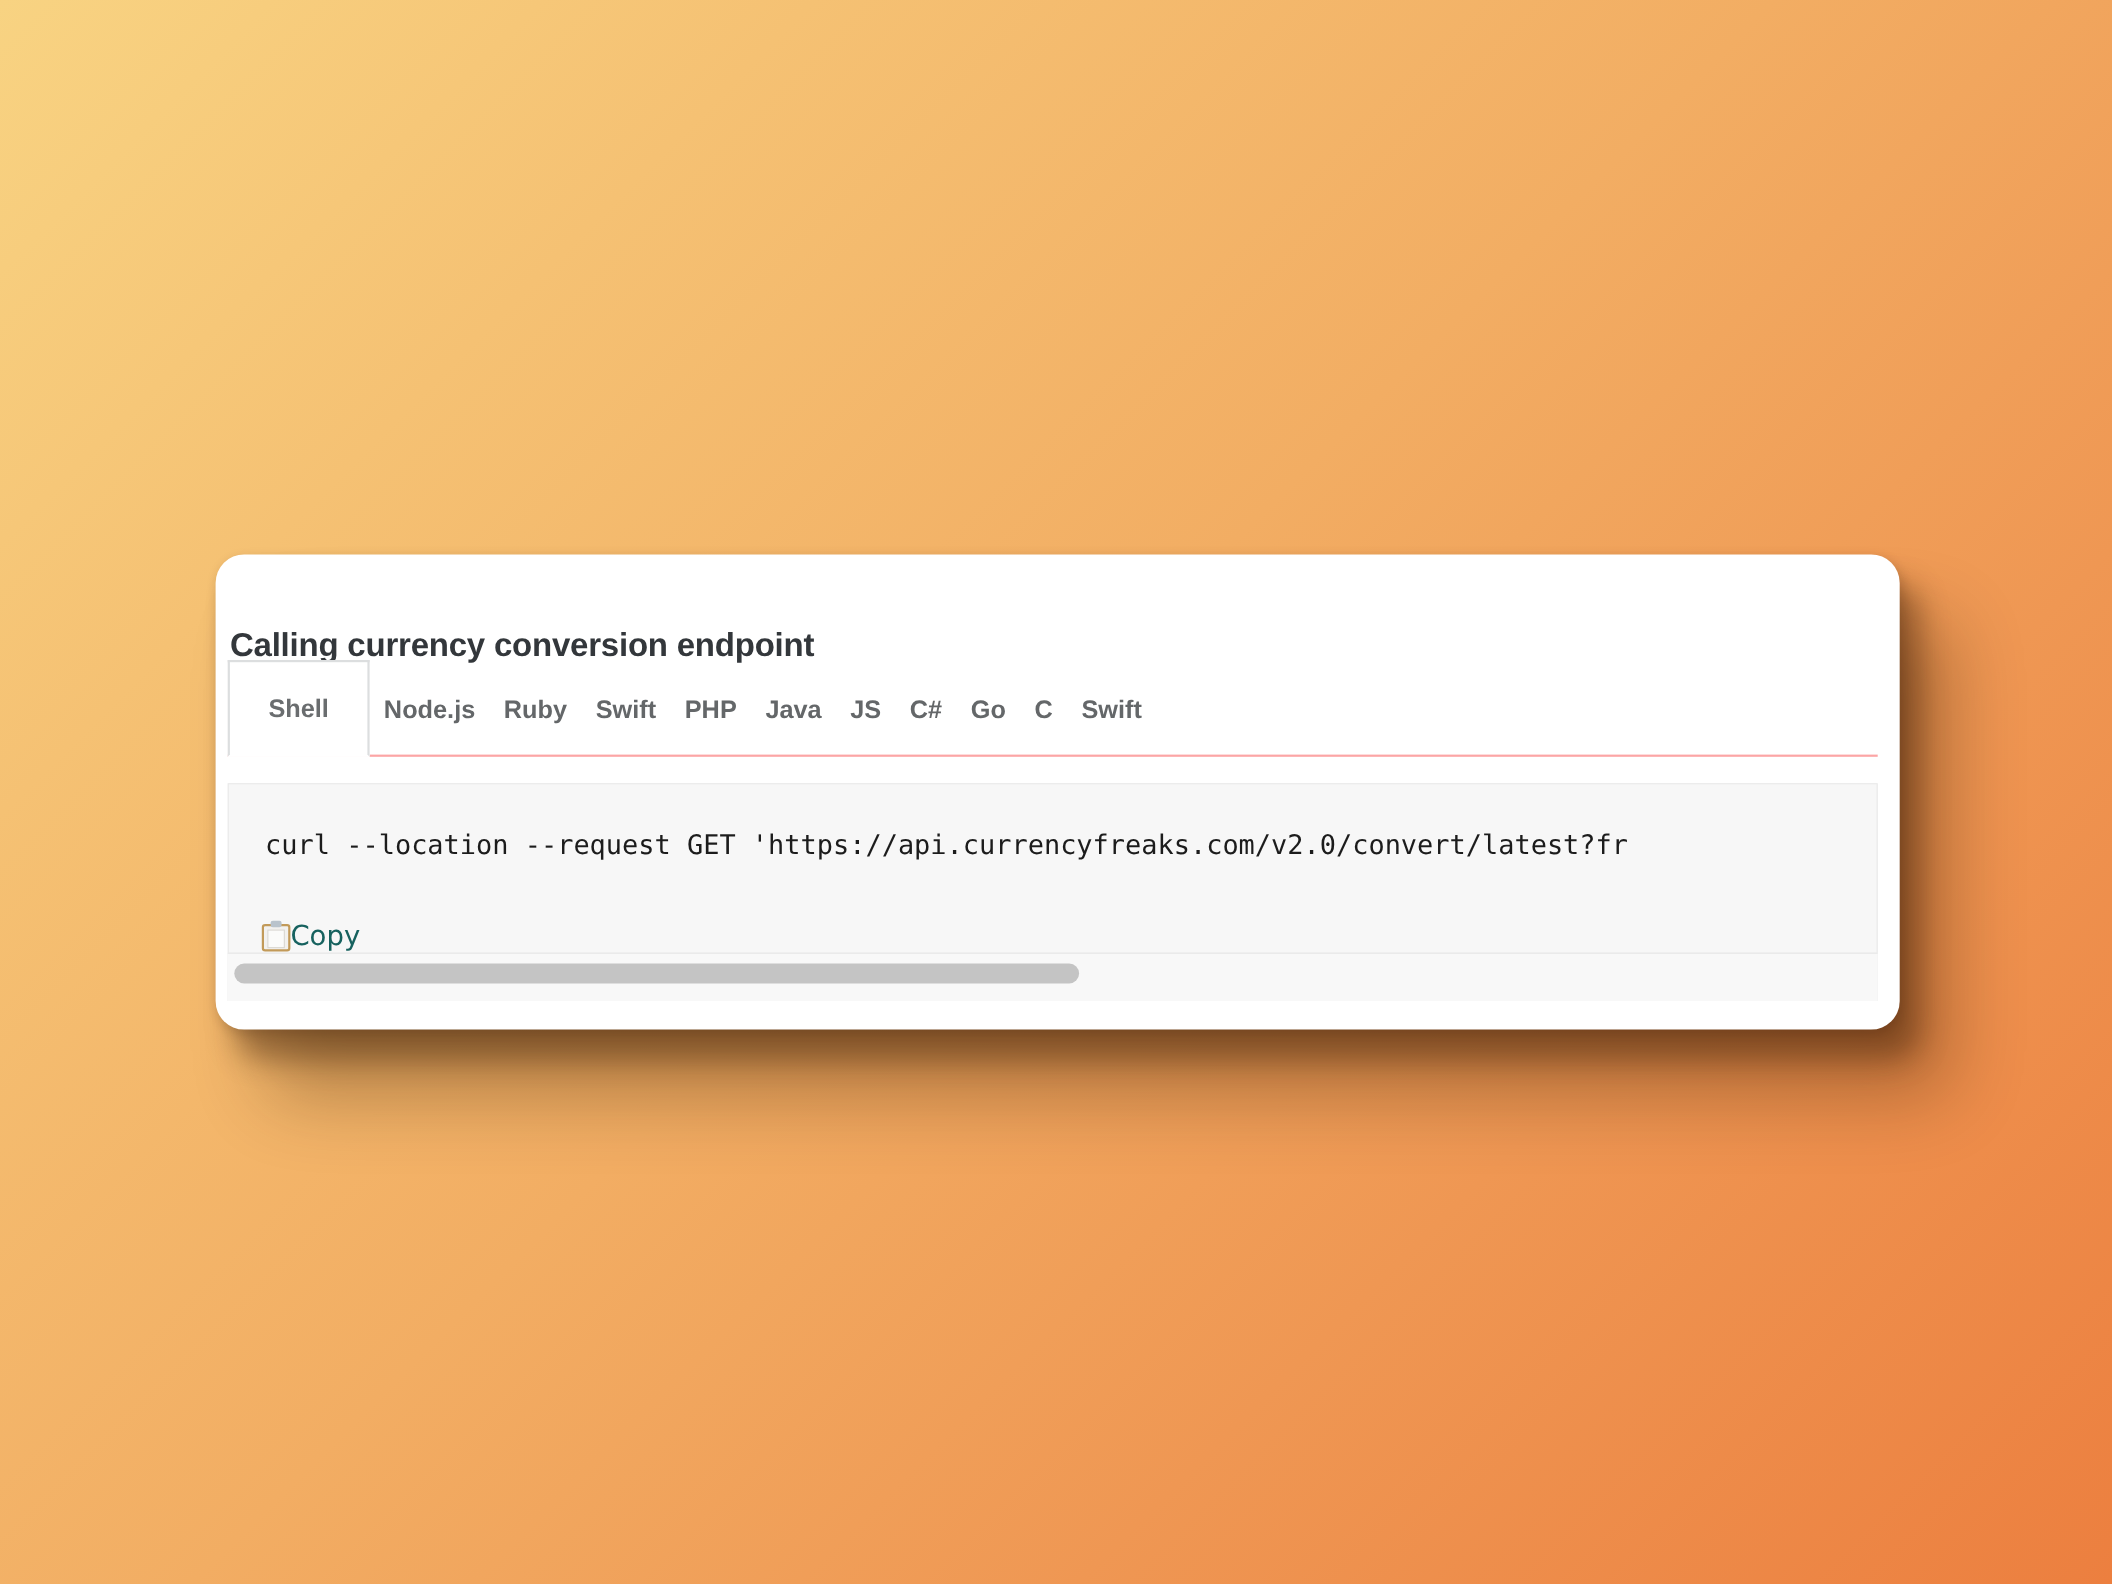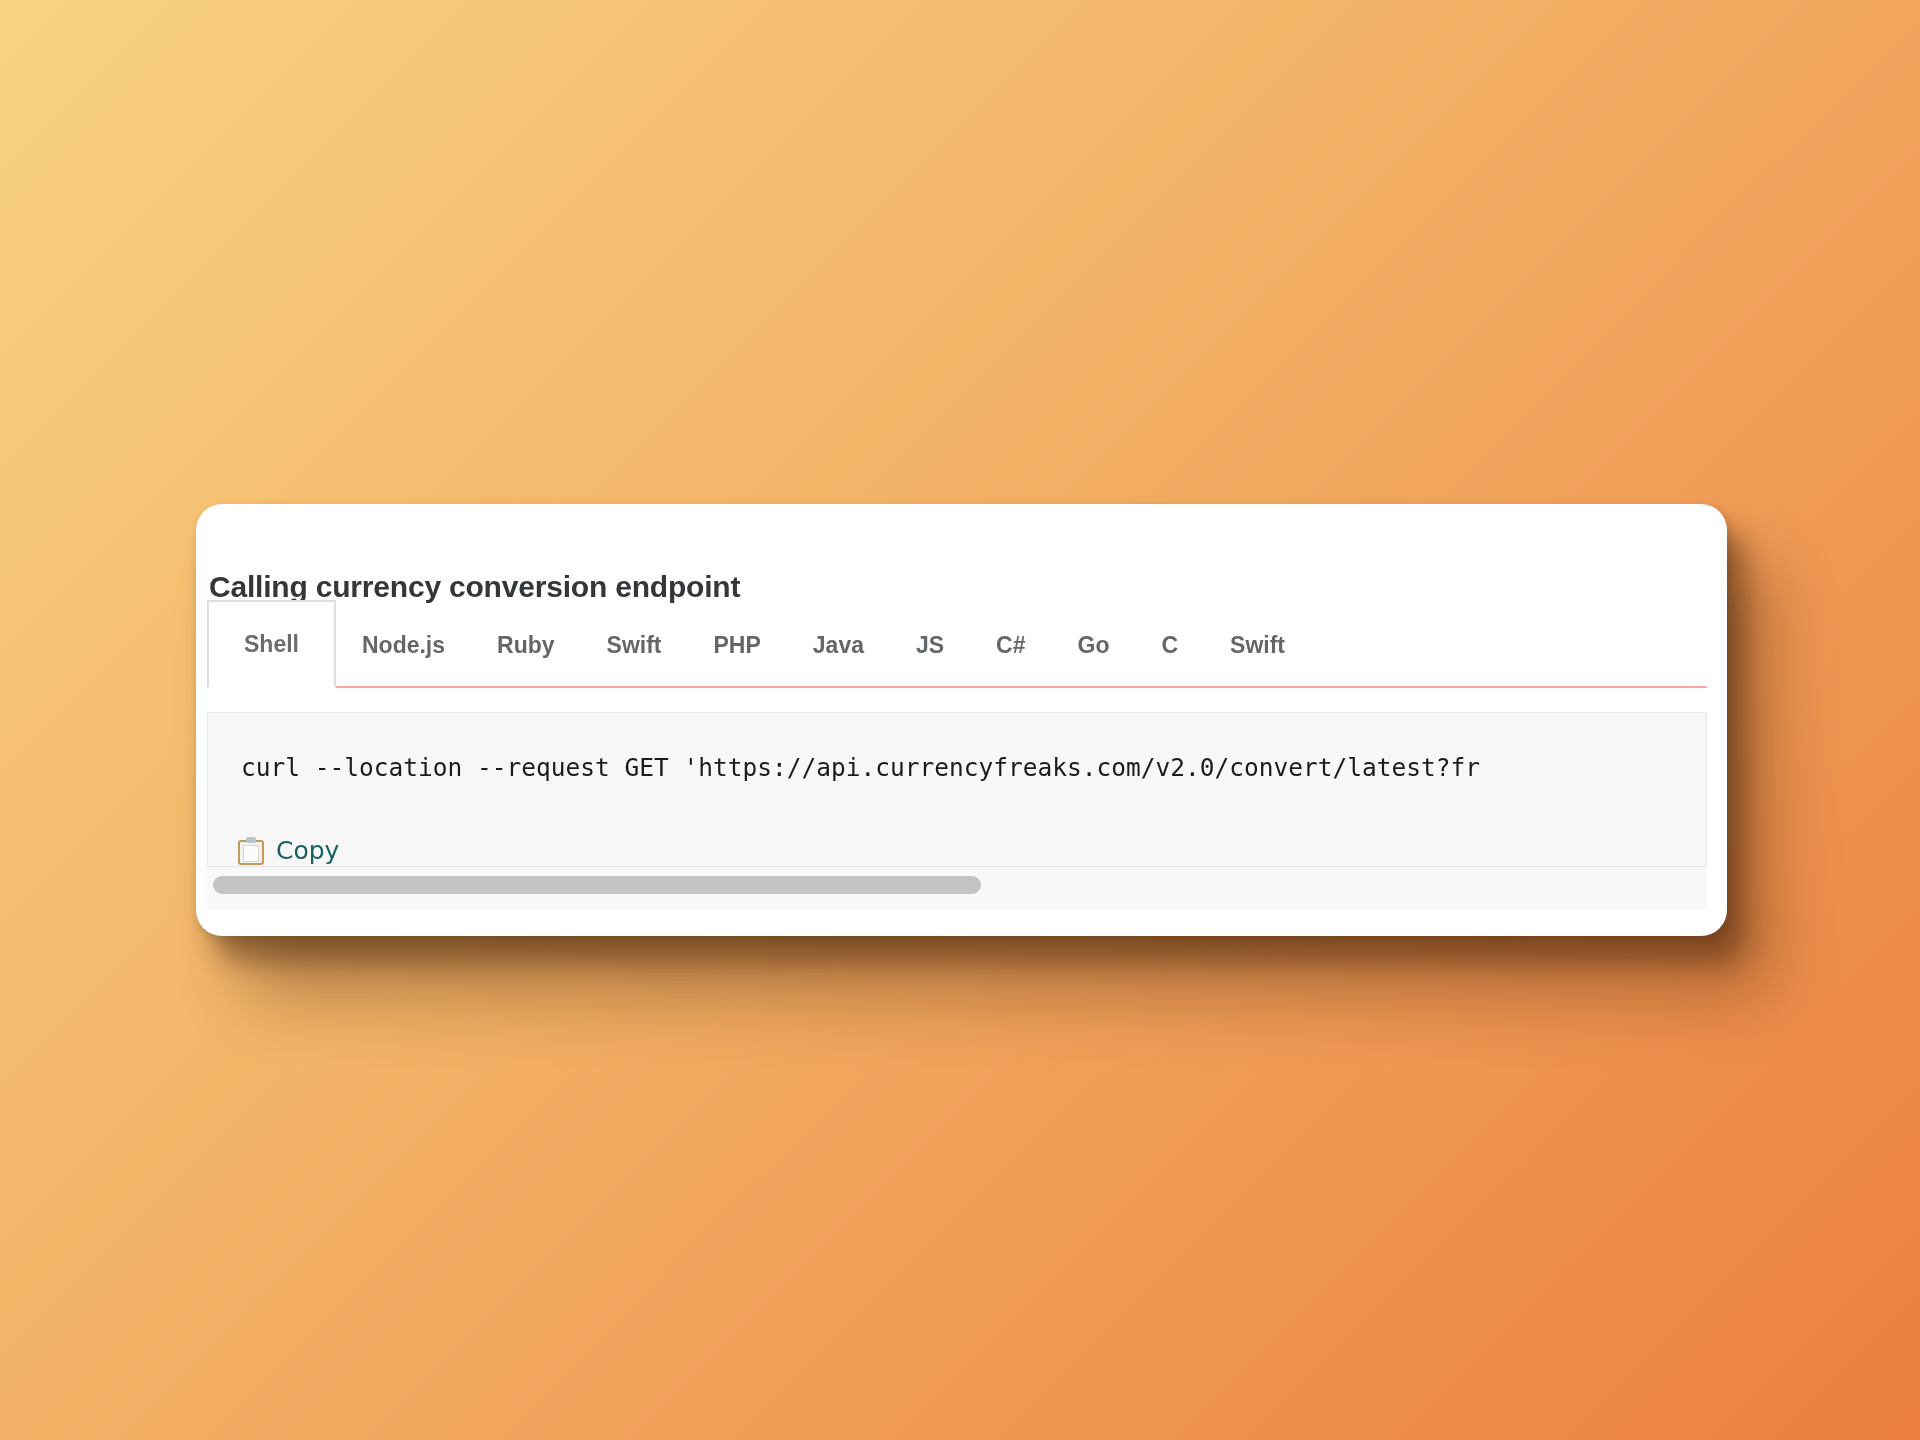"Node.js" .tab { padding: 0 24px -> 0 11px }
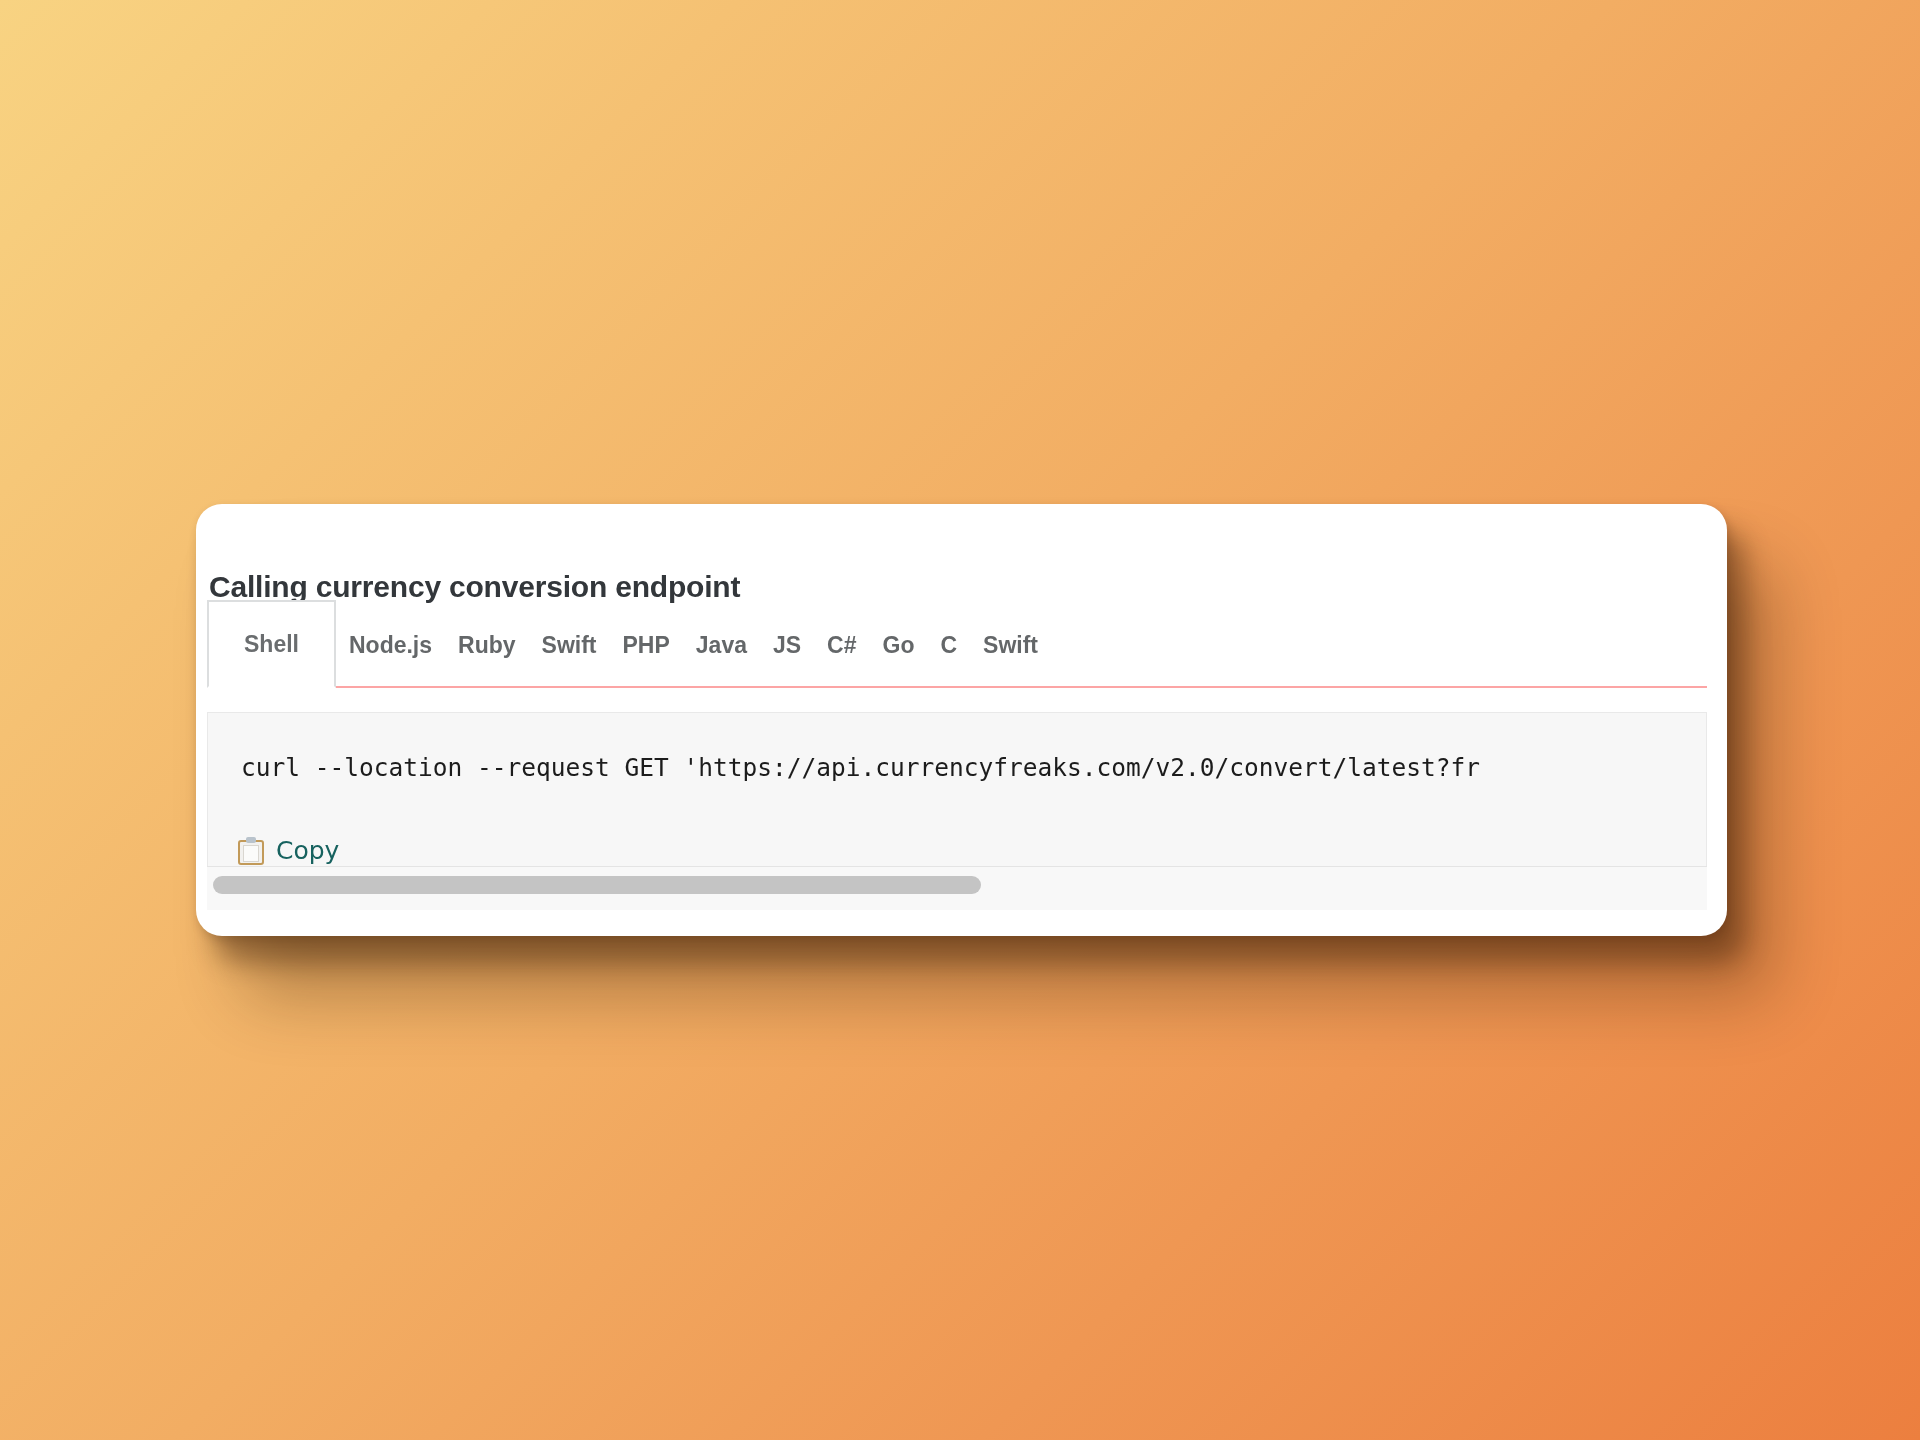"Copy" .copy-row { gap: 12px -> none }
